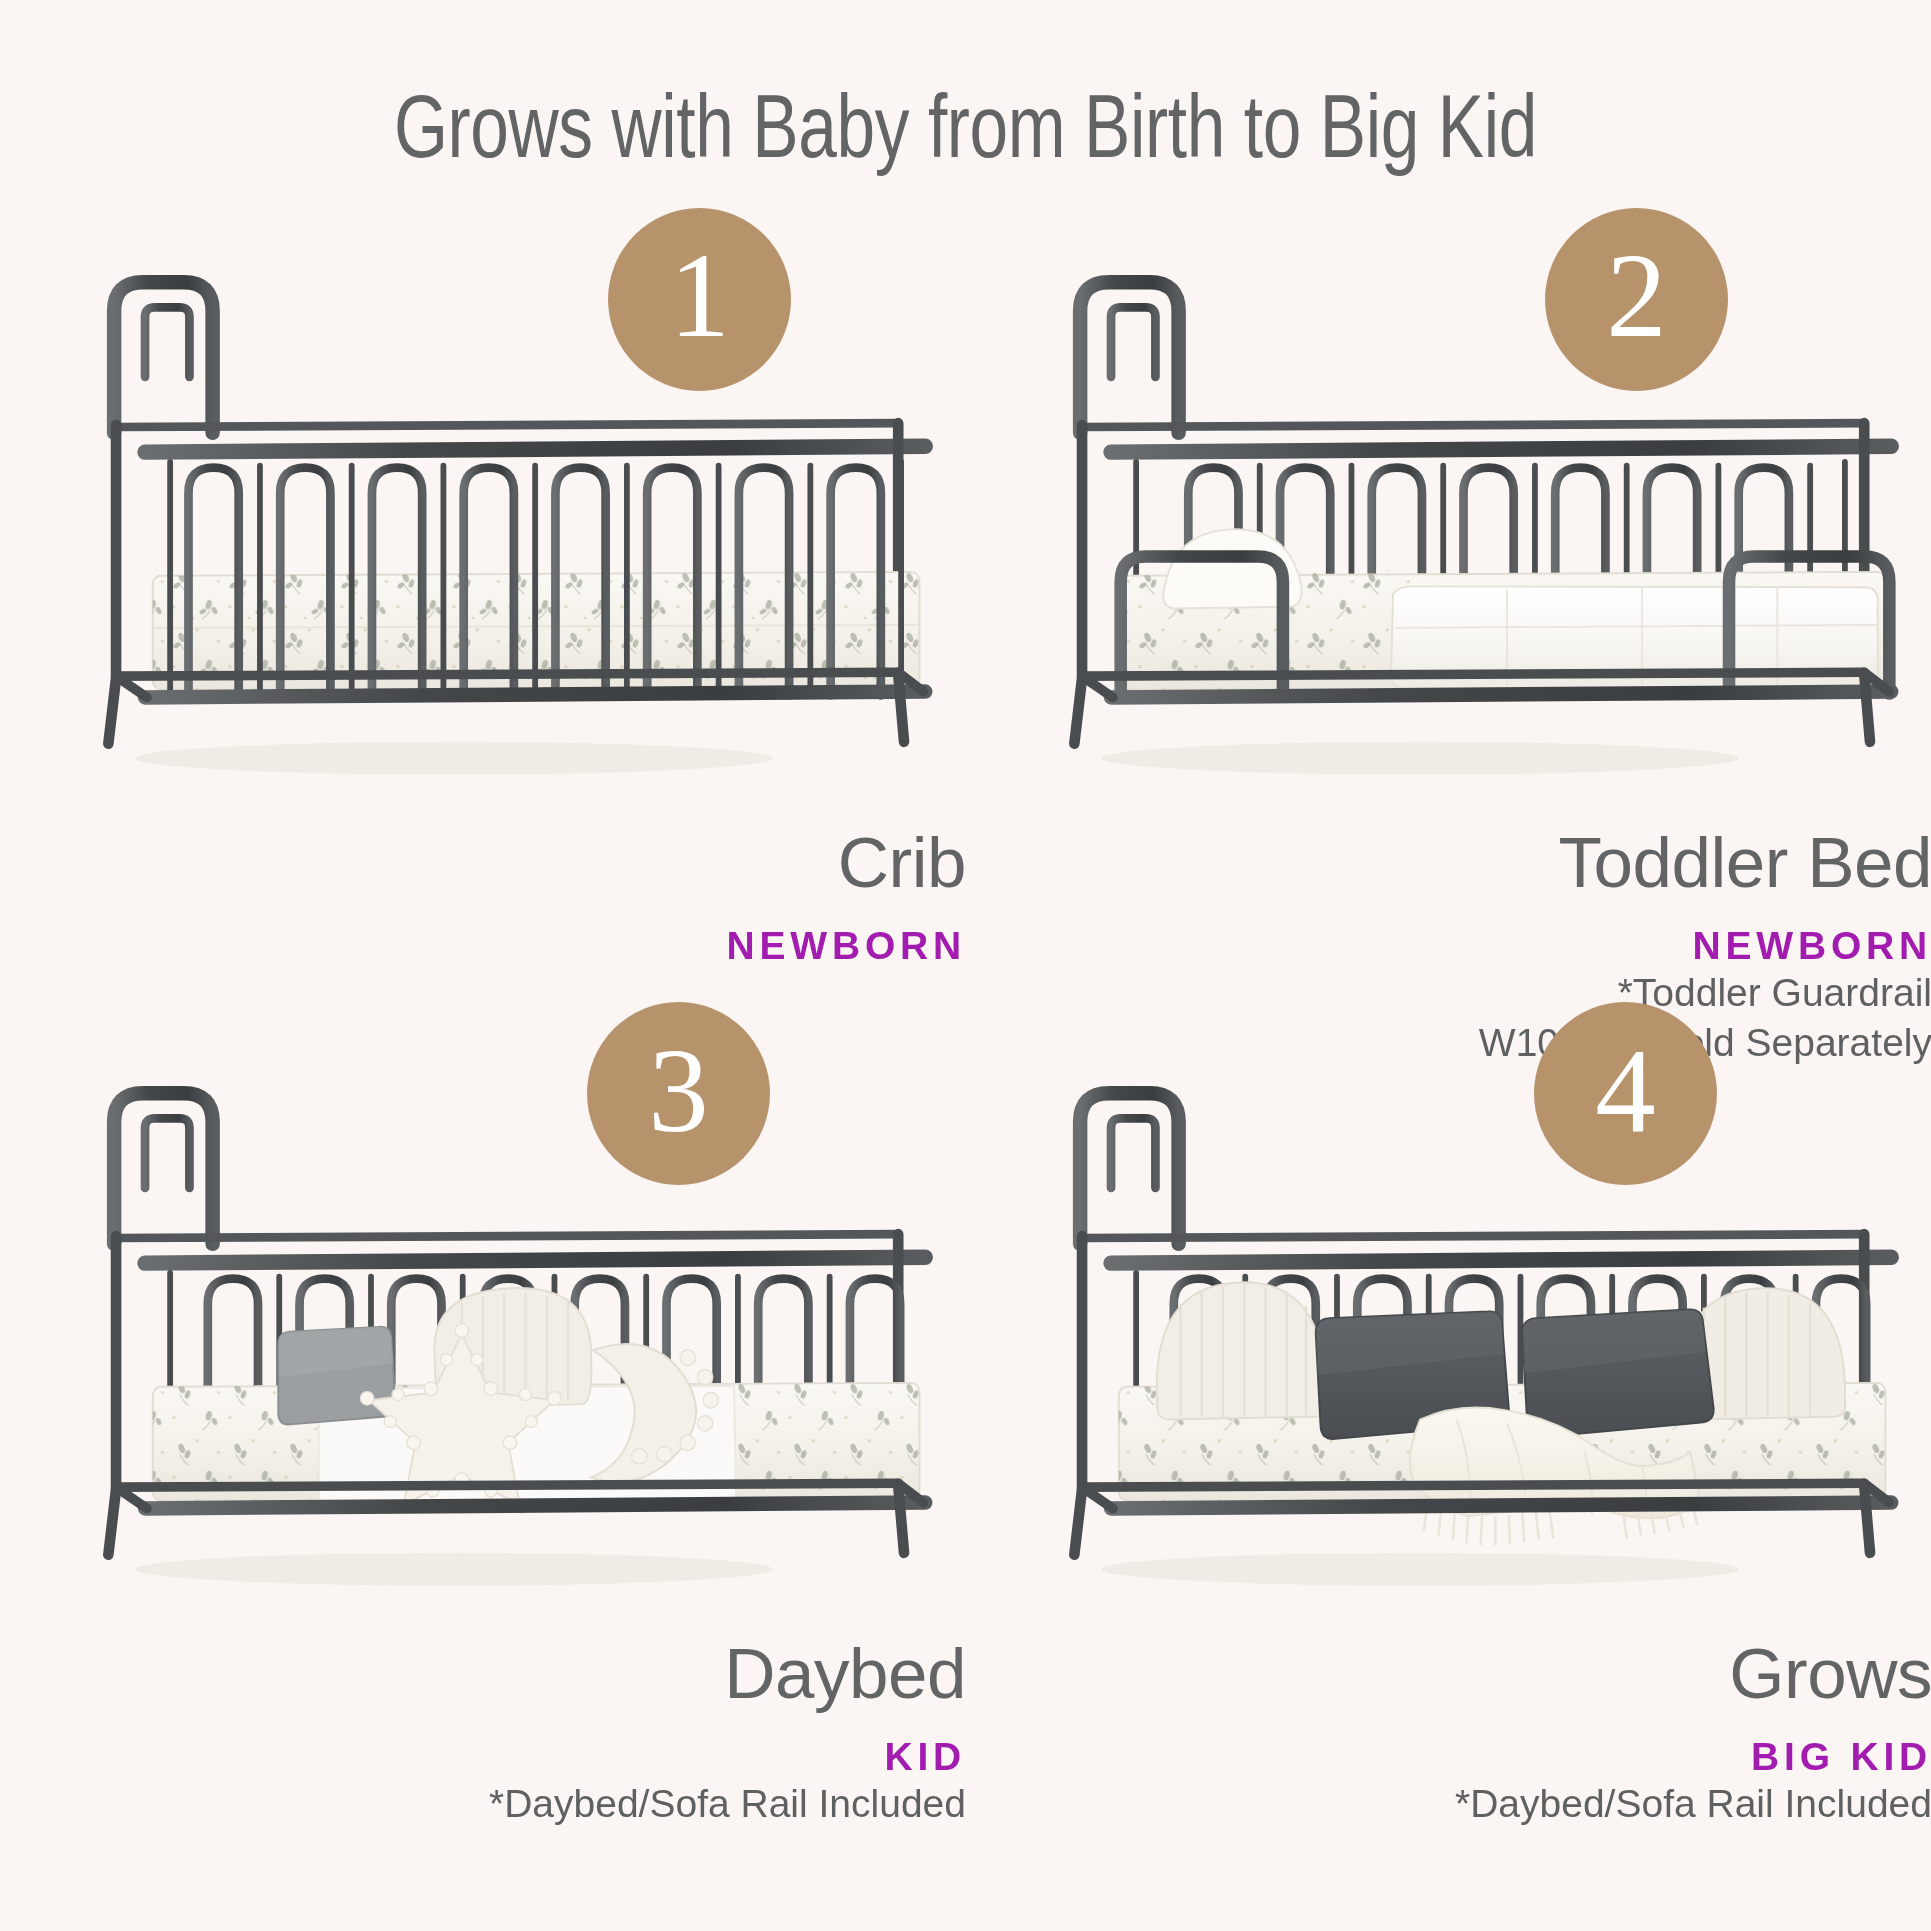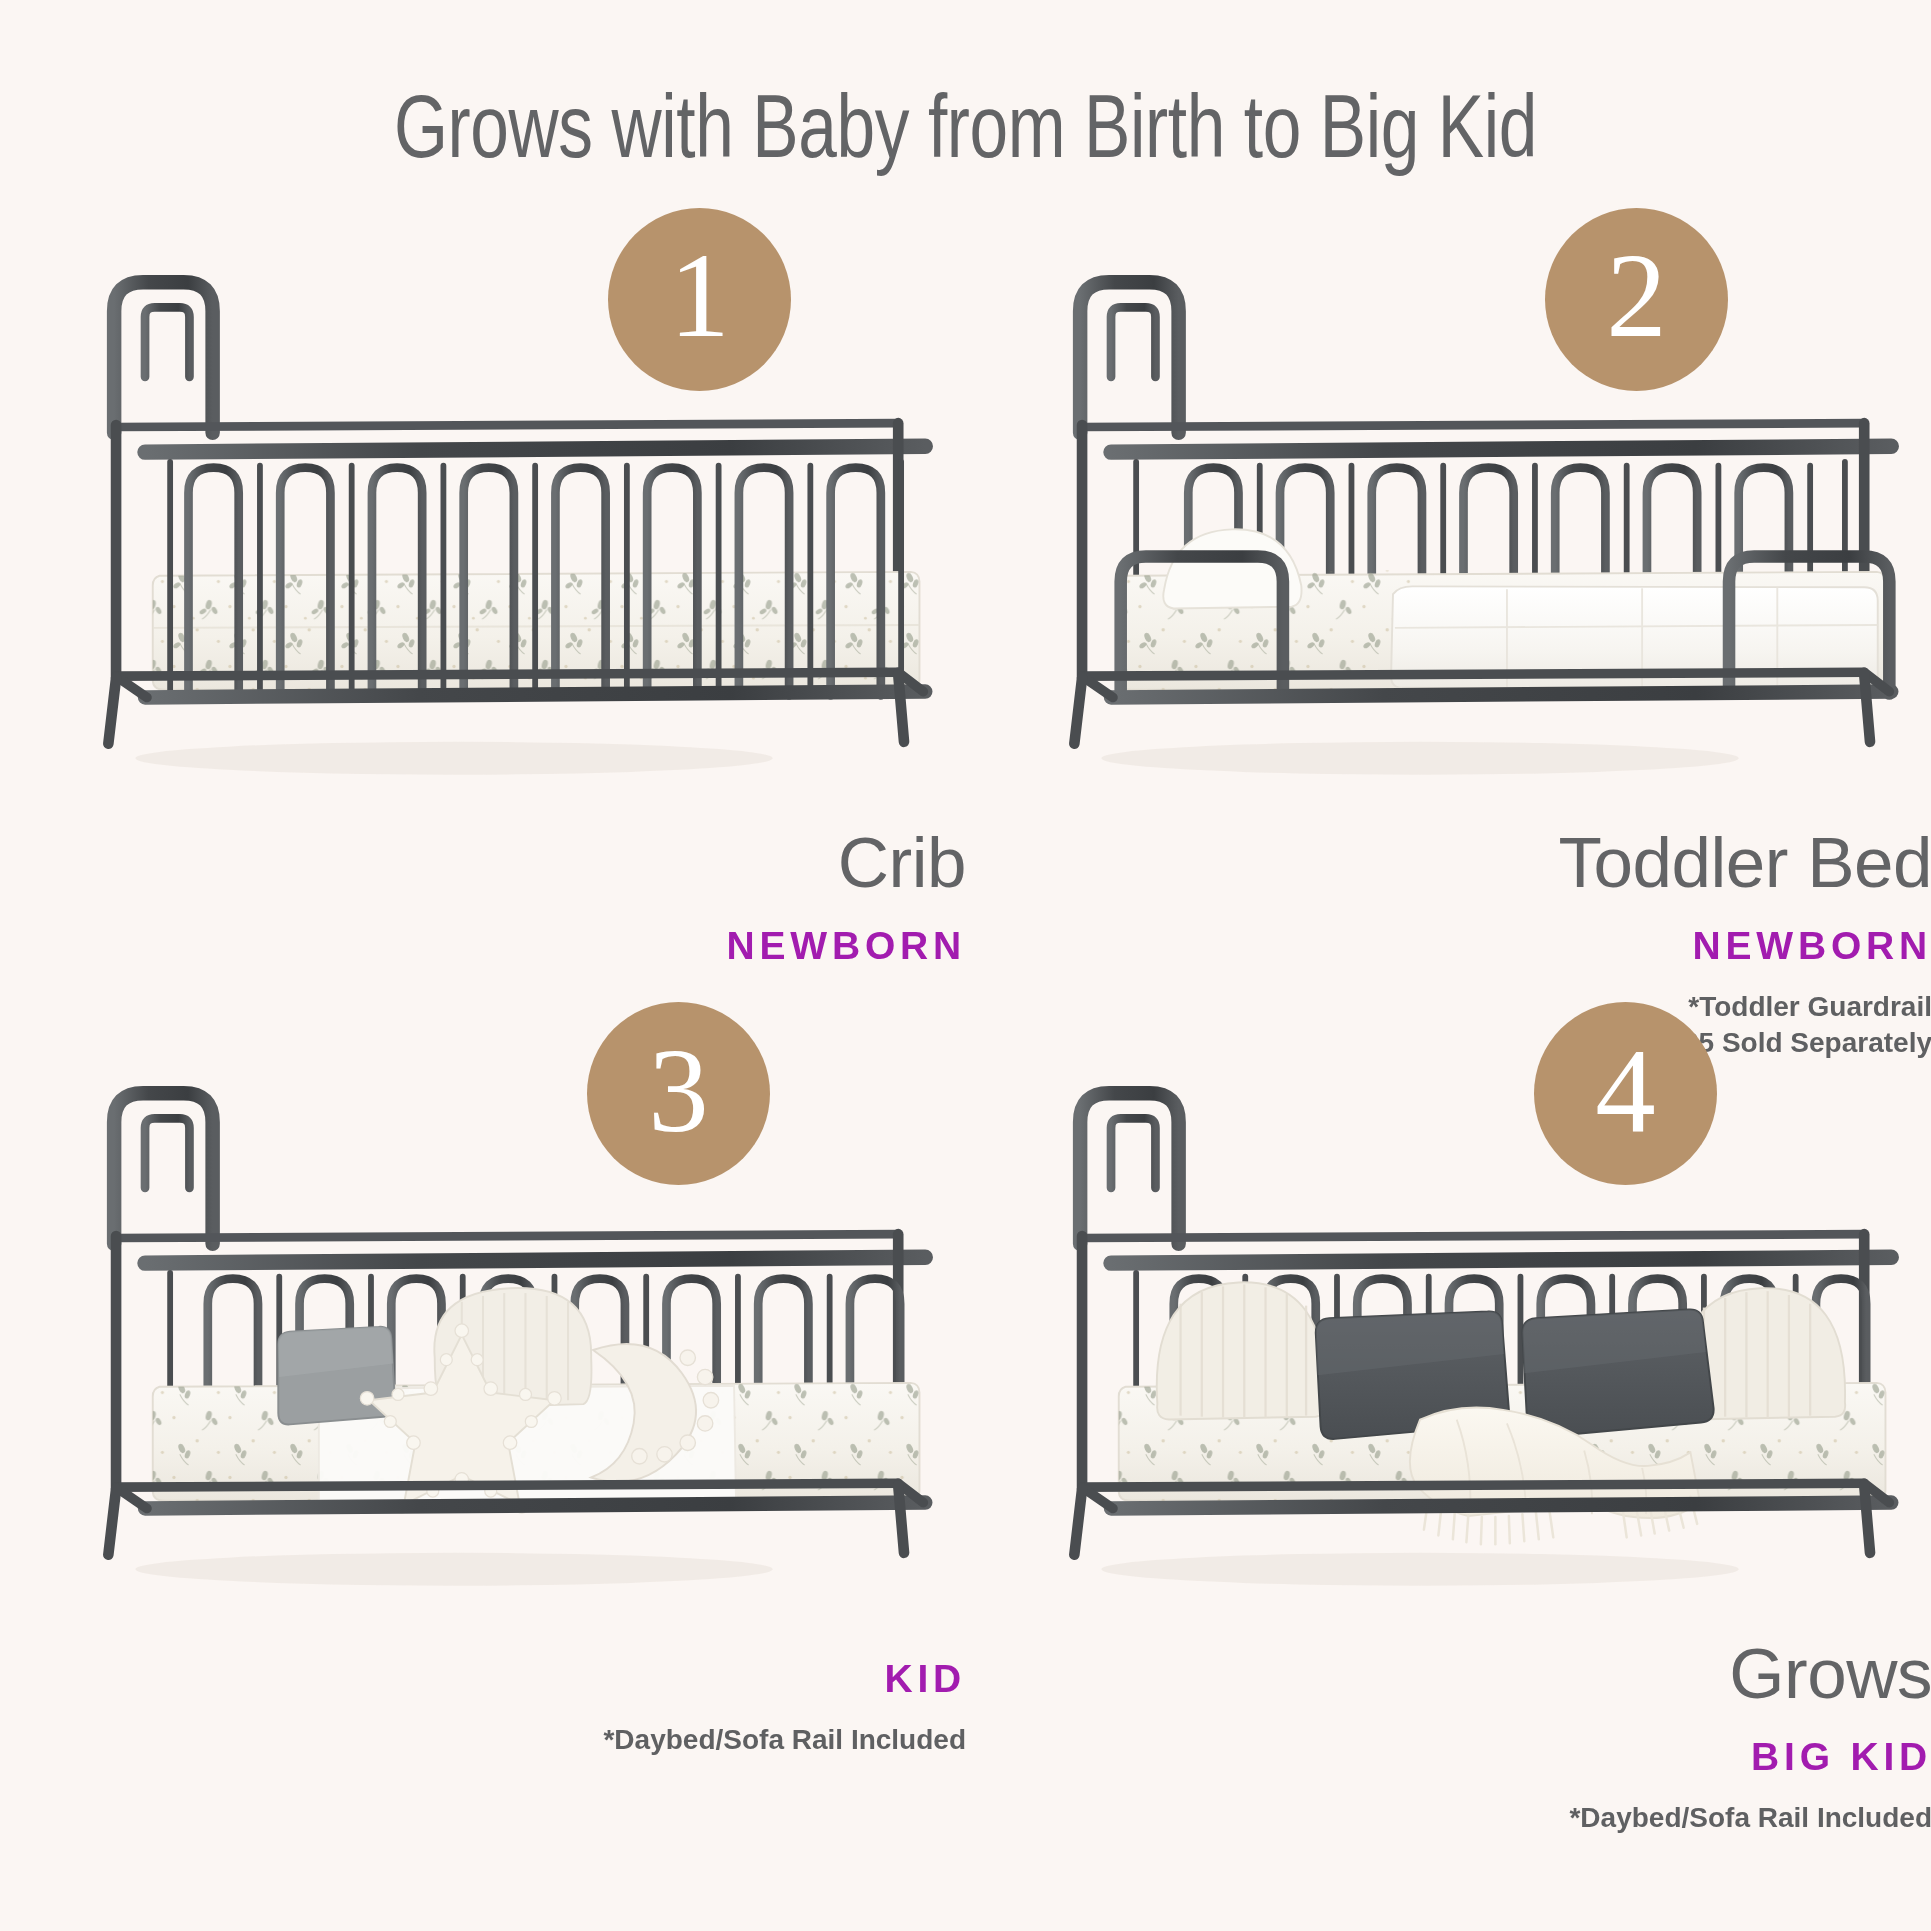"*Toddler Guardrail" .lbl-note { font-size: 28px -> 39px; font-weight: 700 -> 400; margin-top: 21px -> none }
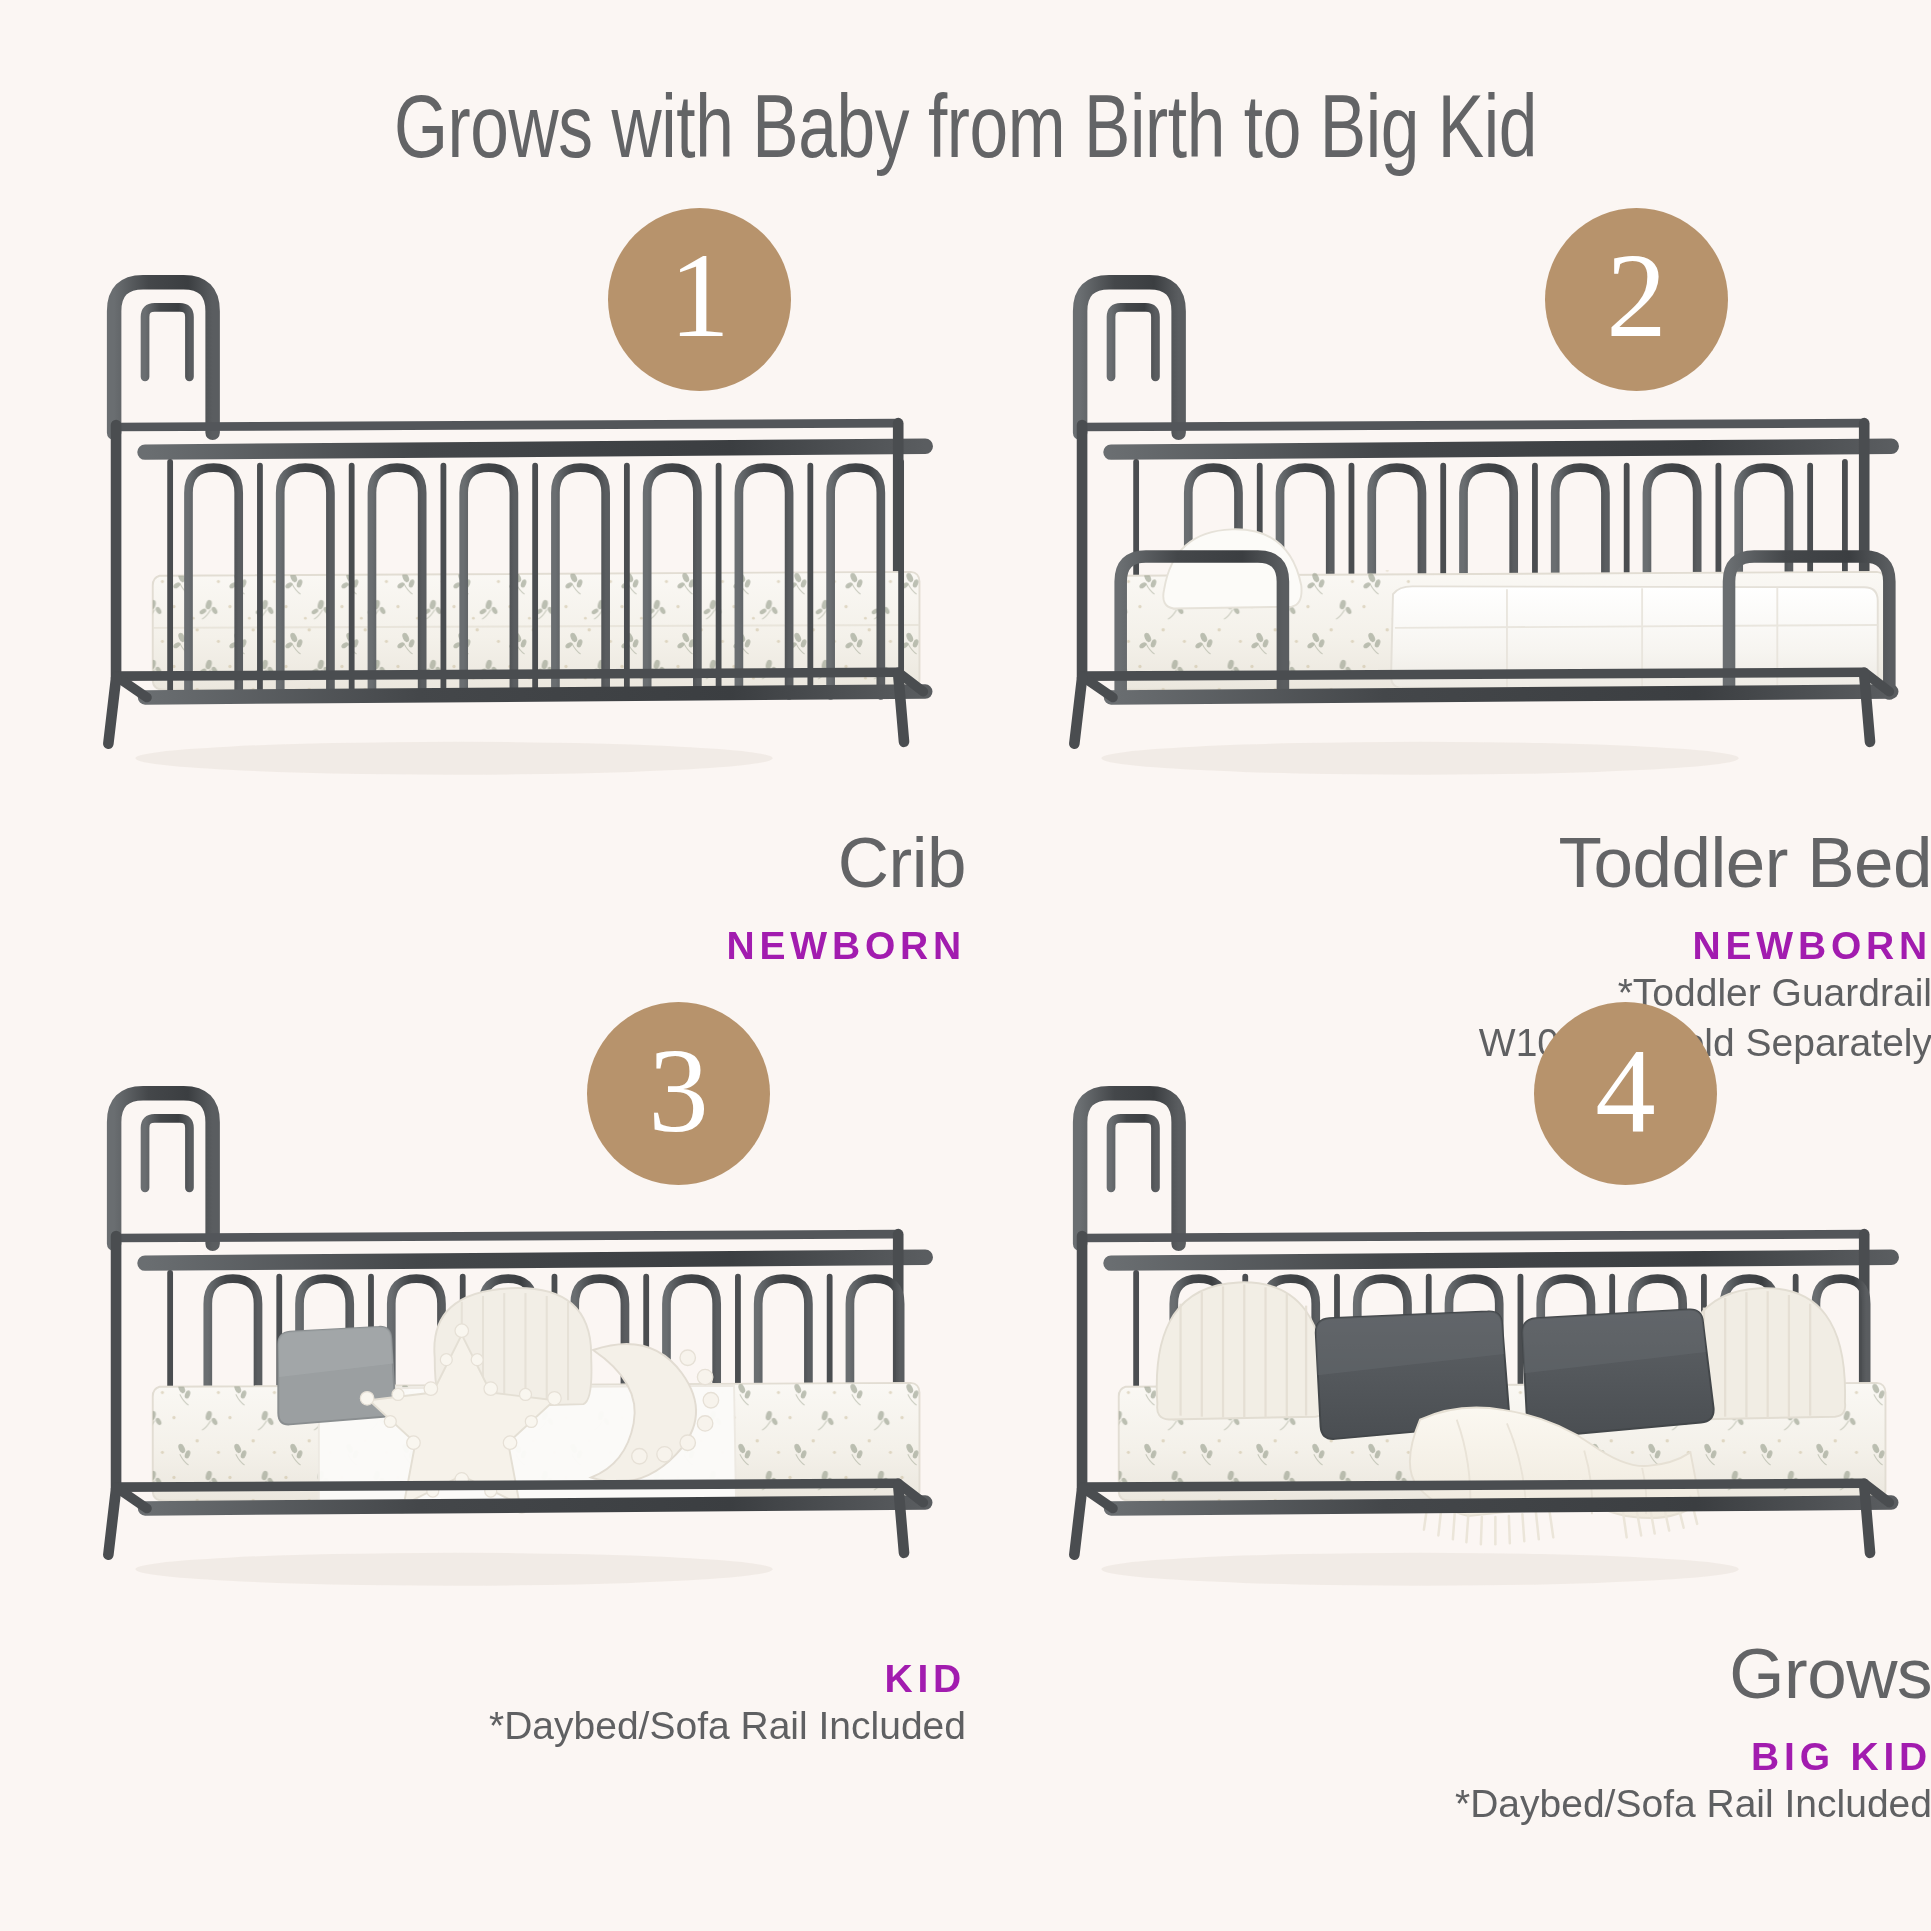"Daybed" div.lbl-title { html: none -> <div>Daybed</div> }
